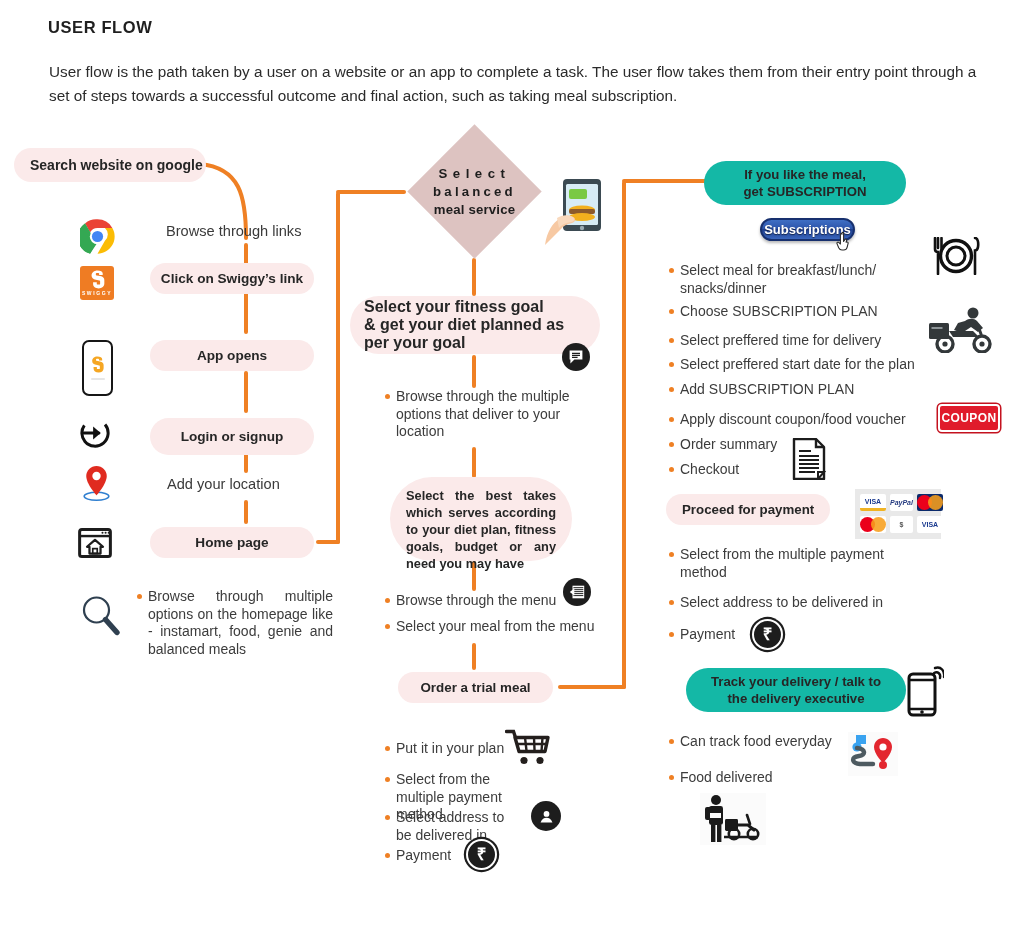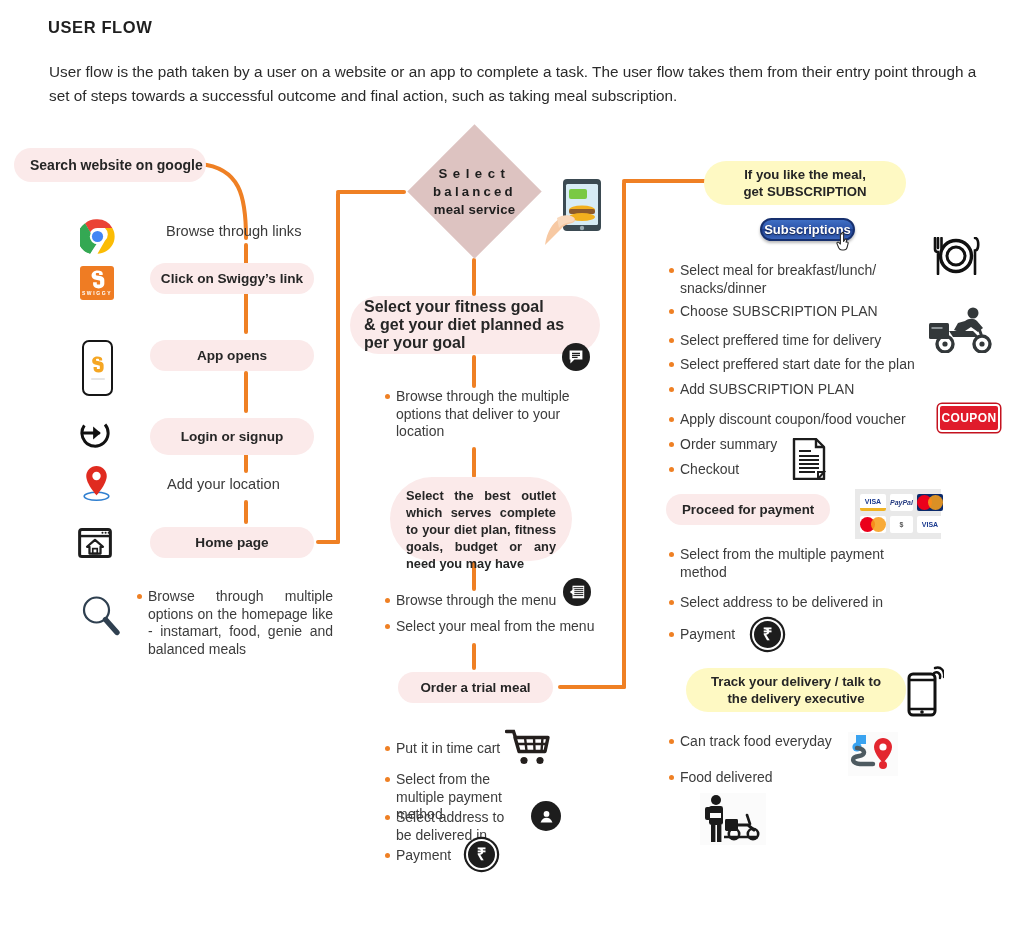"If you like the meal," .pill.dark { background: #fef9c3 -> #14b8a6 }
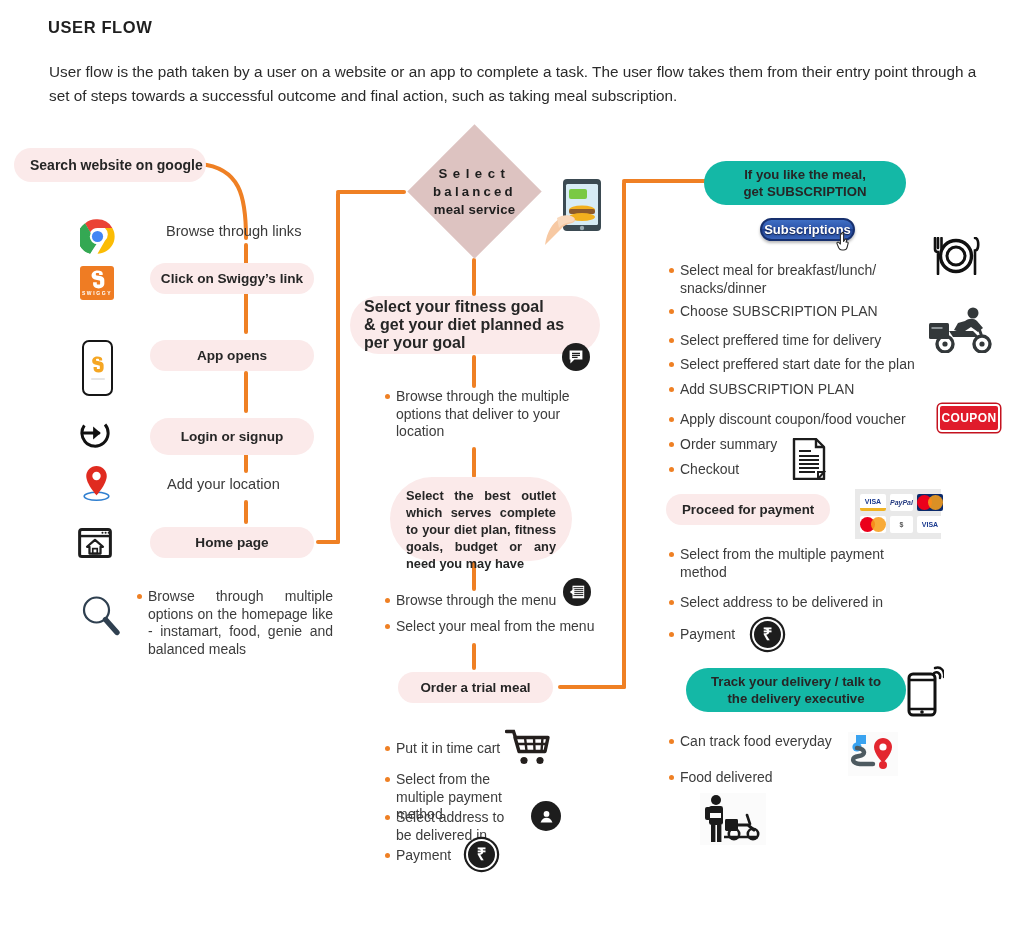"Select the best outlet which" span.txt { text: outlet which serves complete -> takes which serves according }
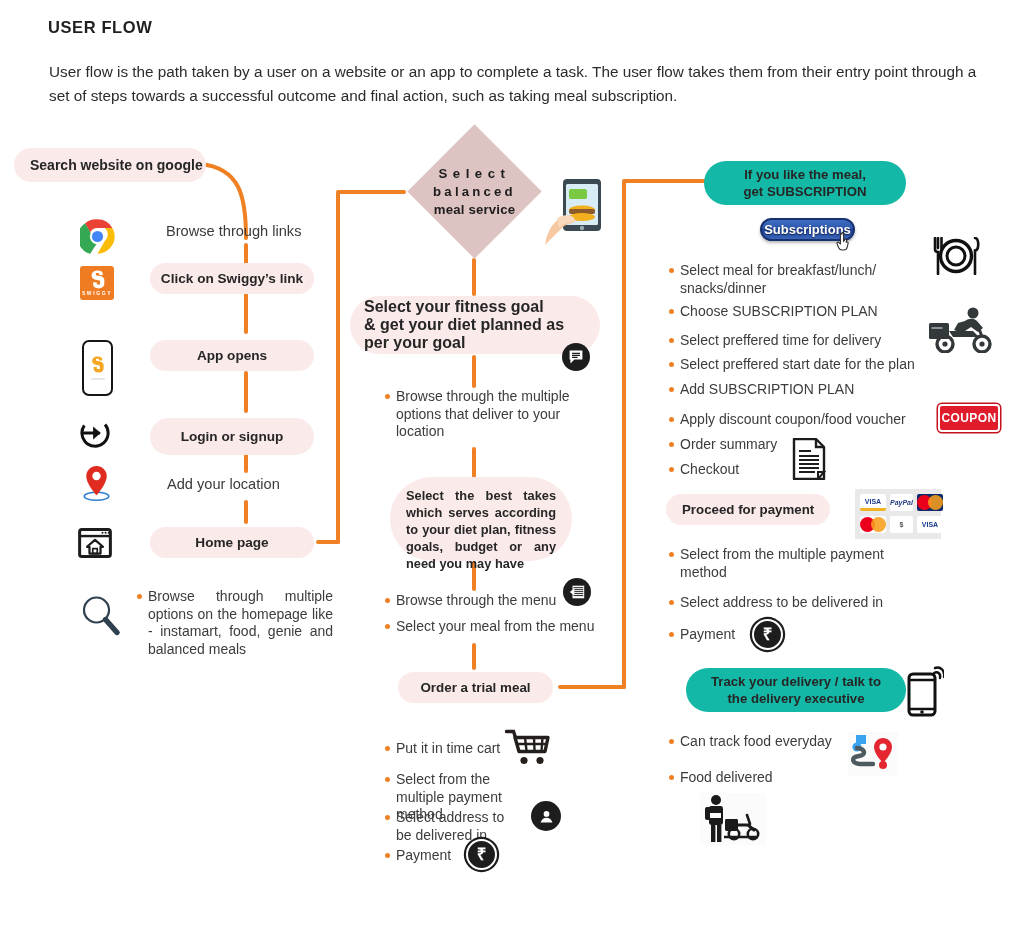"Put it in time cart" div.bullet { text: time cart -> your plan }
